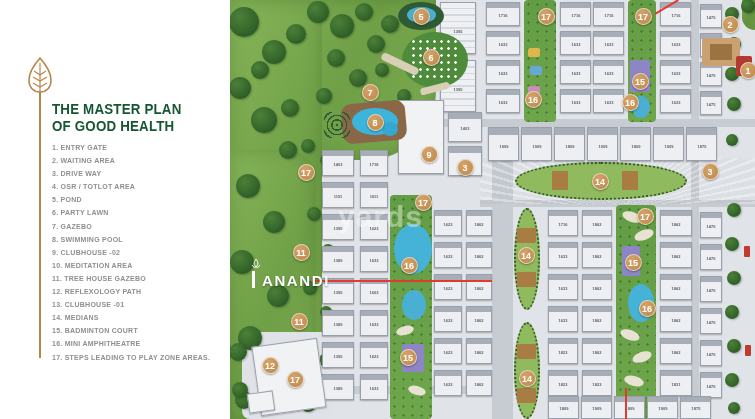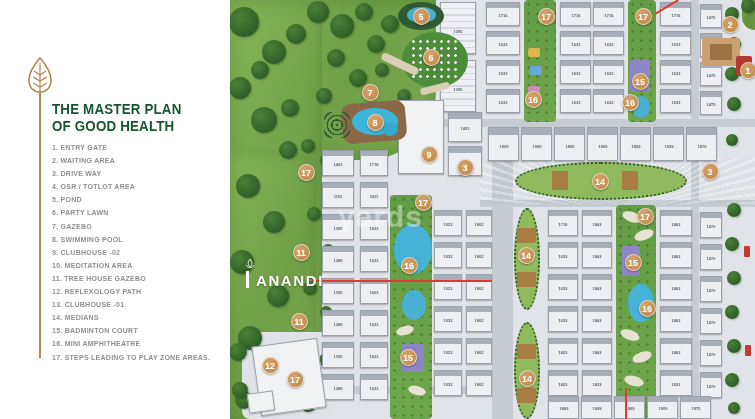"ANANDI" div.abs { left: 16px -> 22px }
